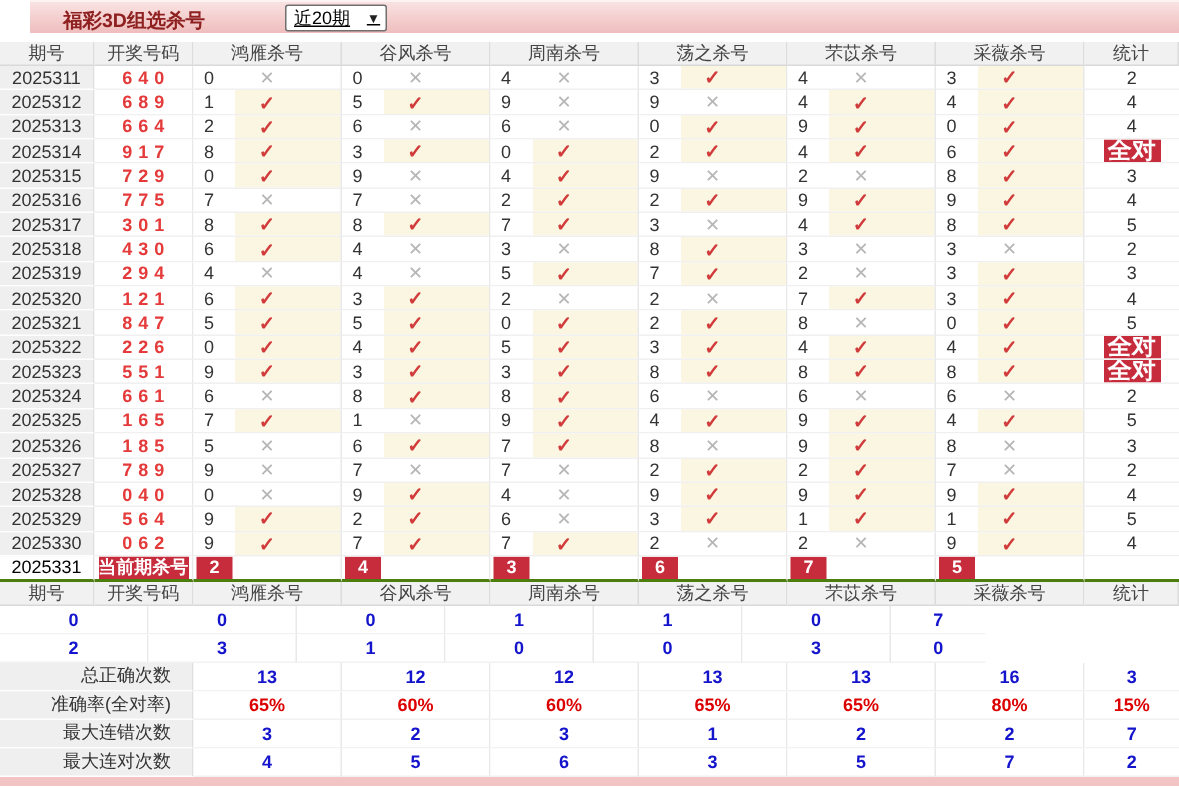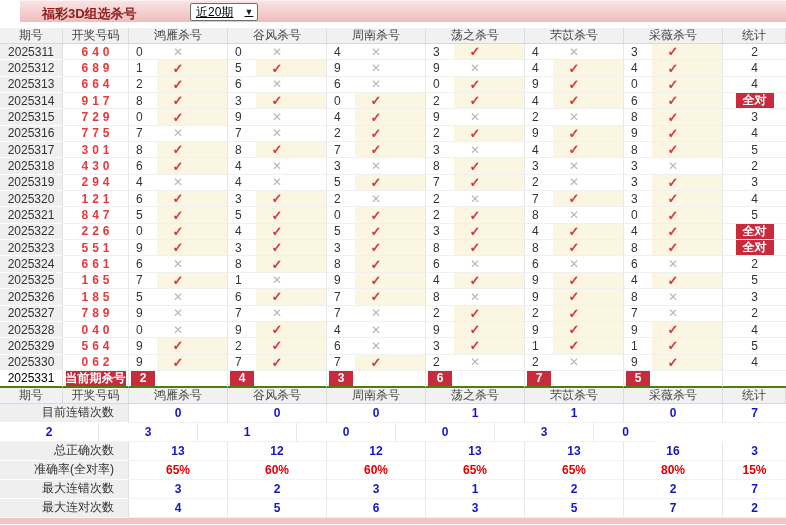"全对" .badge-allok { font-size: 12px -> 16px }
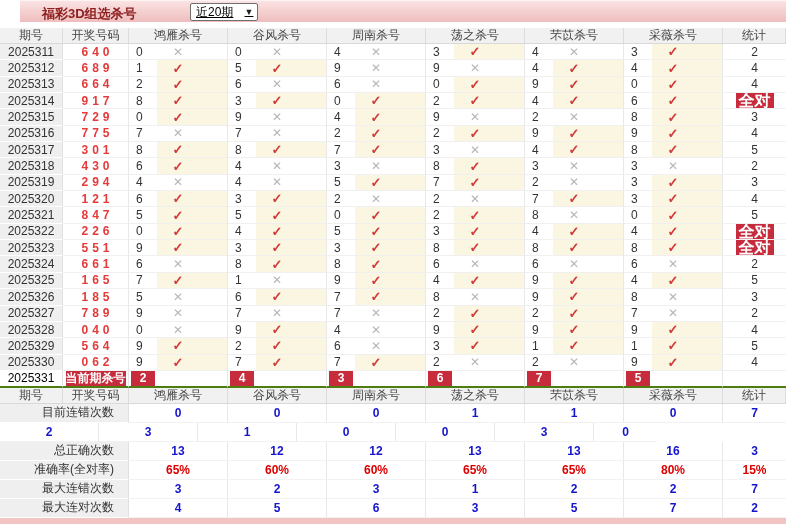"目前连错次数" div.cell { html: <div>目前连错次数</div> -> none }
